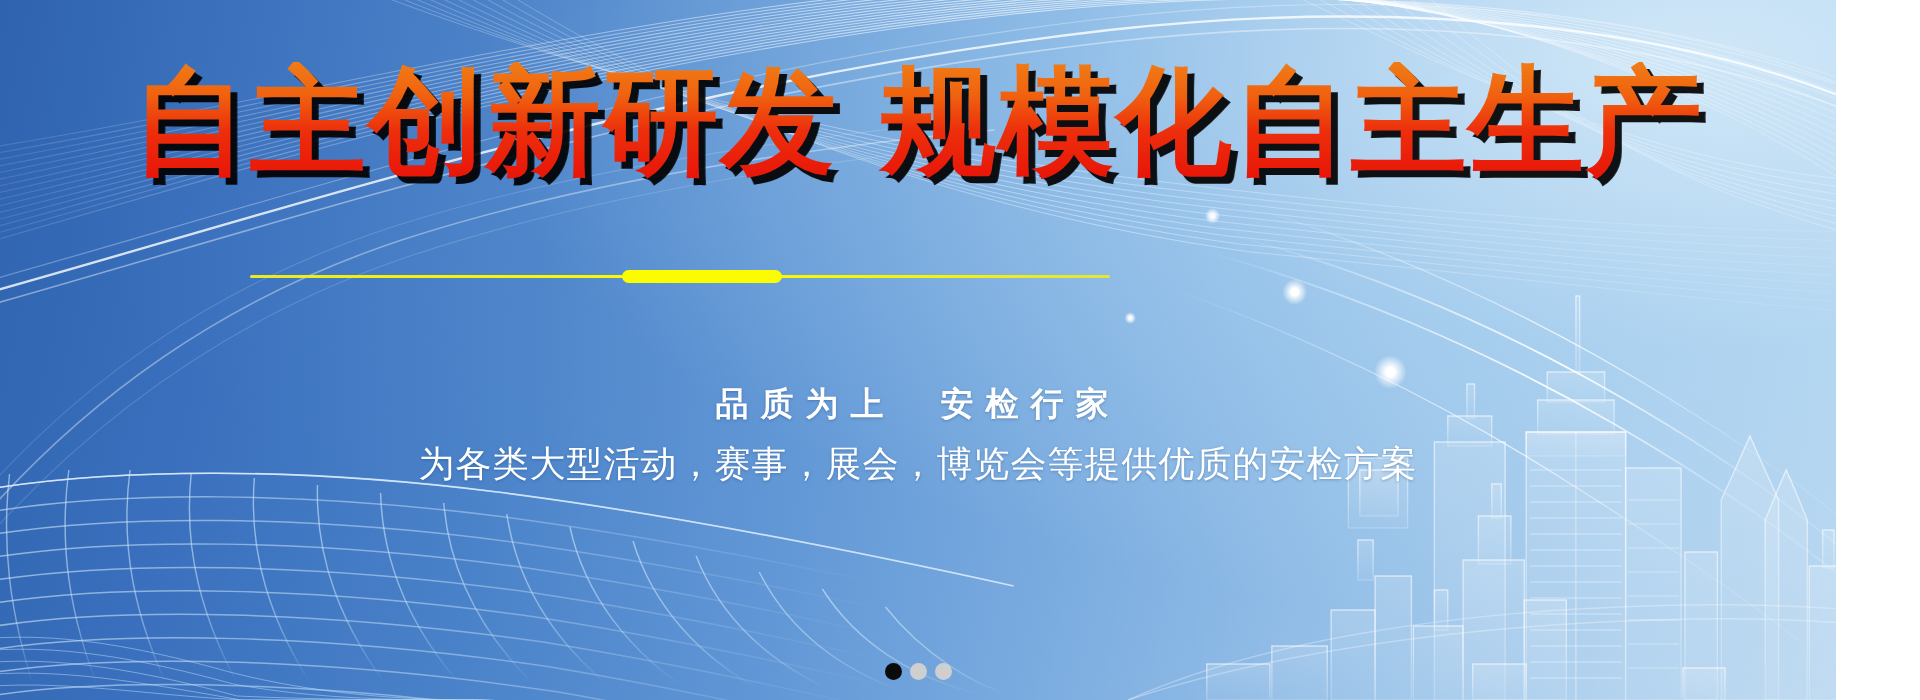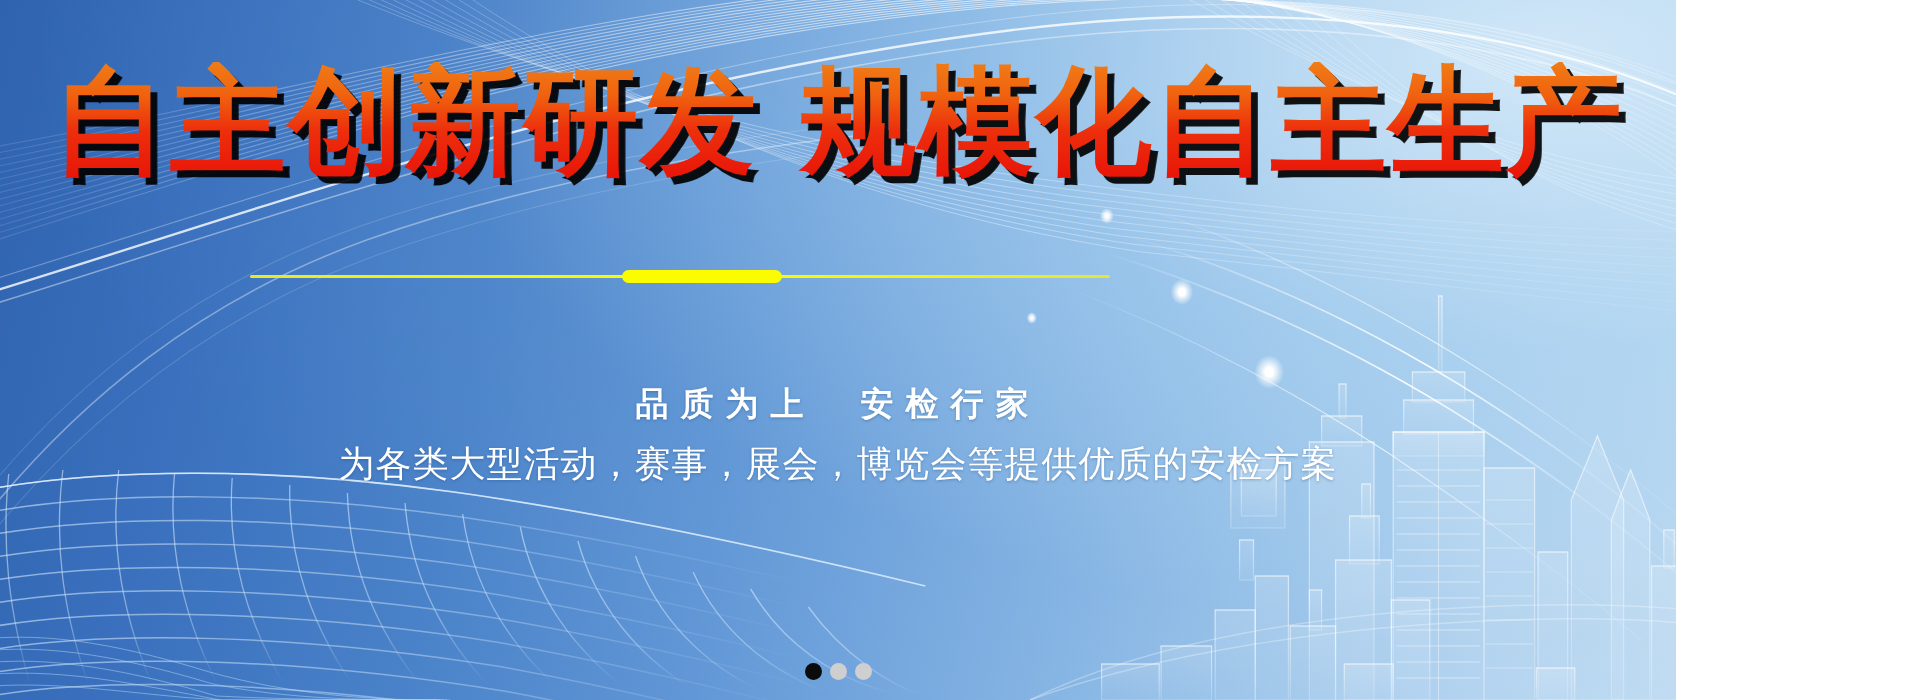"自主创新研发 规模化自主生产" #banner { width: 1676px -> 1836px }
